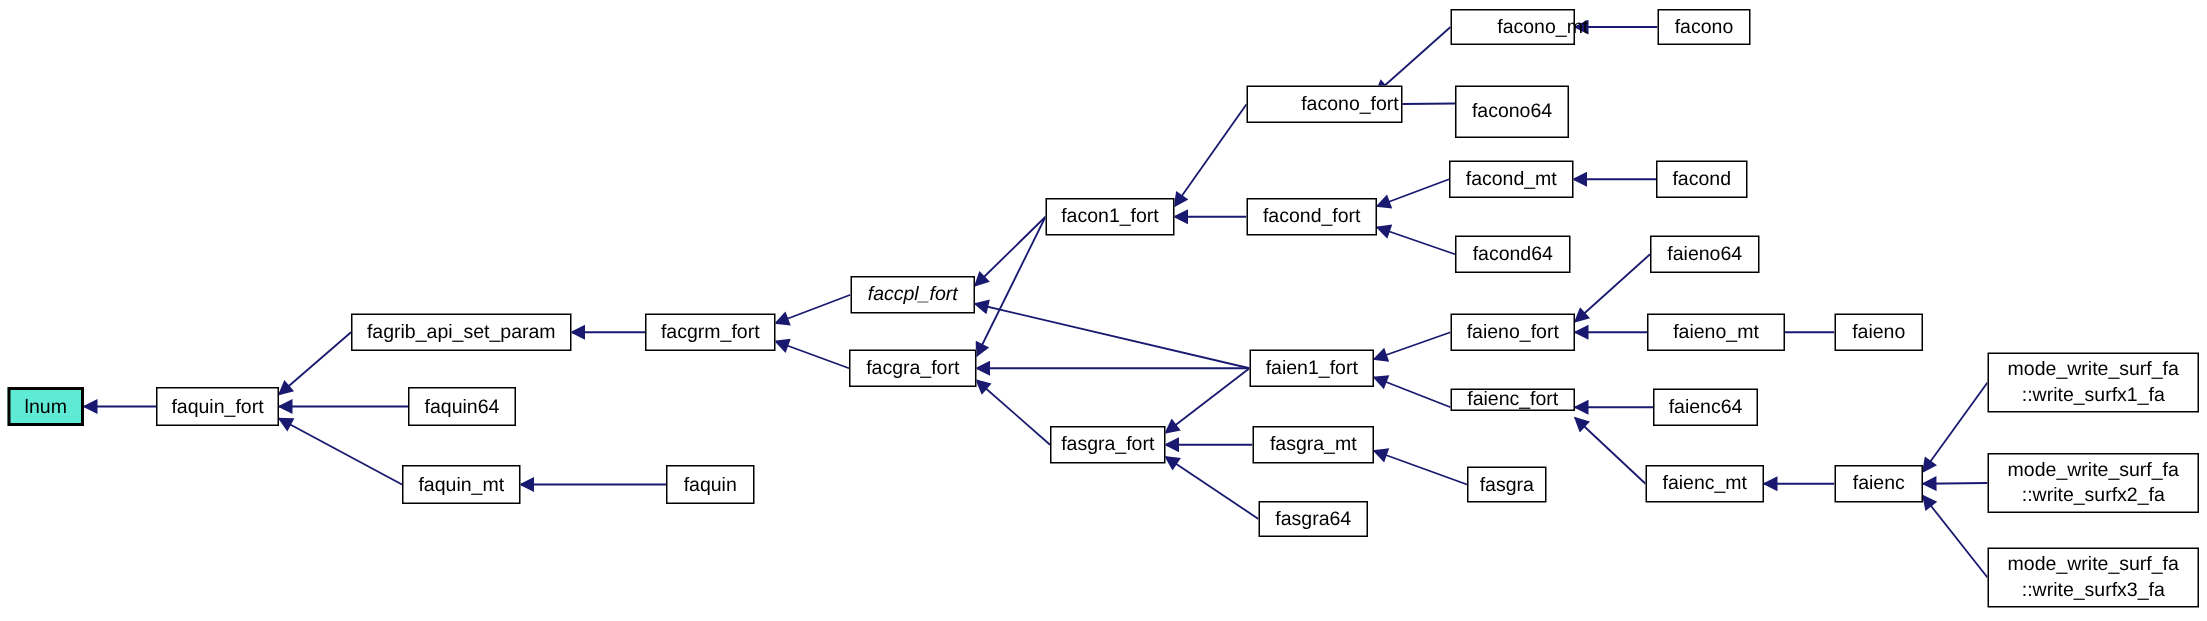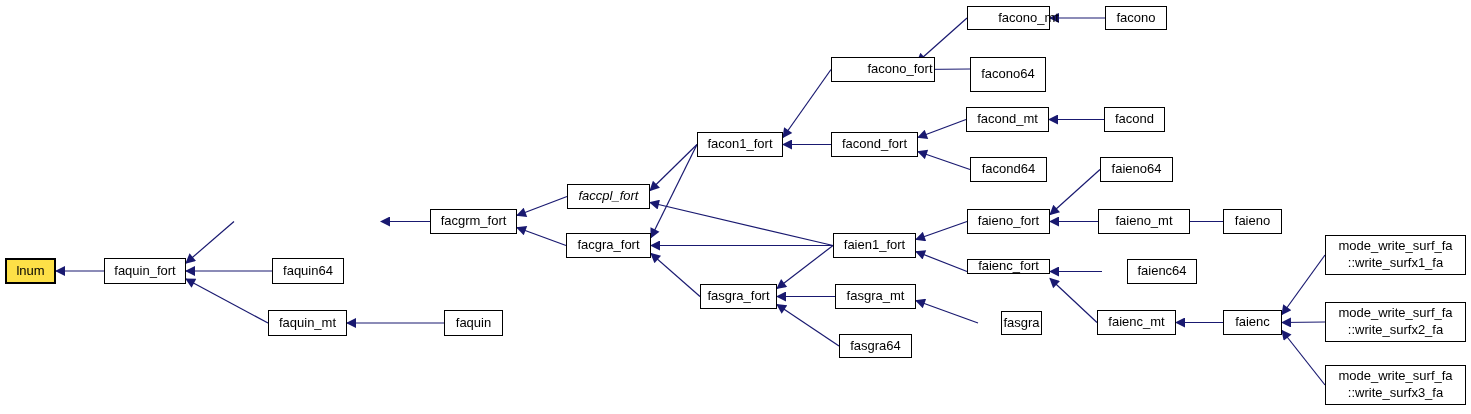"fagrib_api_set_param" div.node { html: none -> <div> <span>fagrib_api_set_param</span> </div> }
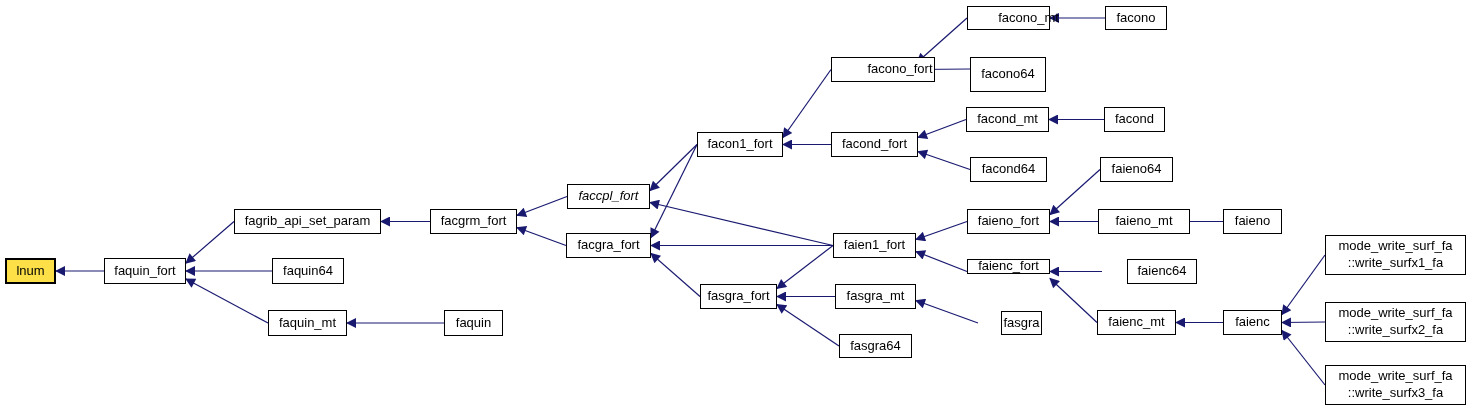"lnum" .node.highlight { background: #fde047 -> #5eead4 }
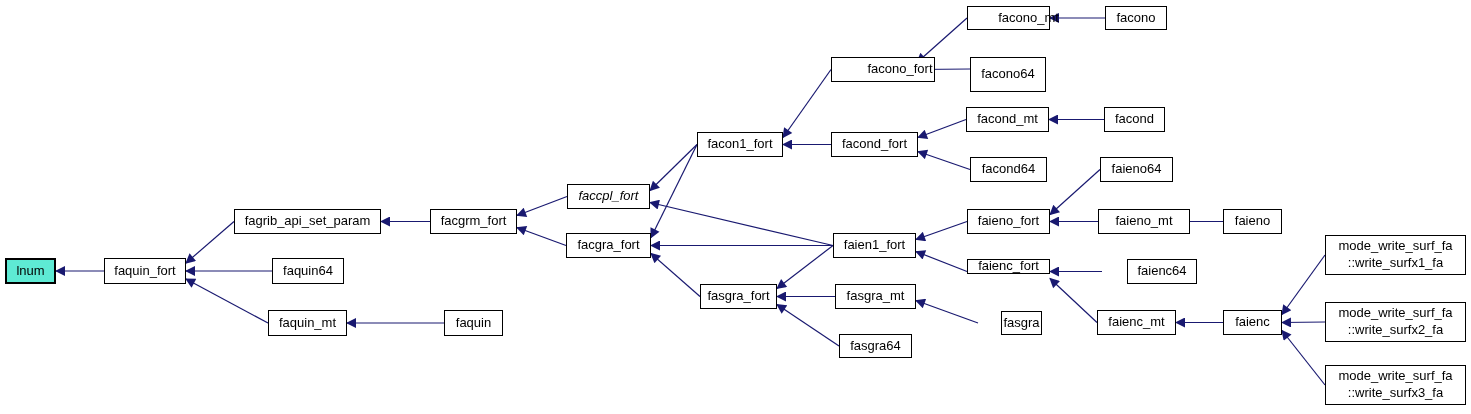"faienc64" div.node { margin-left: 25px -> none }
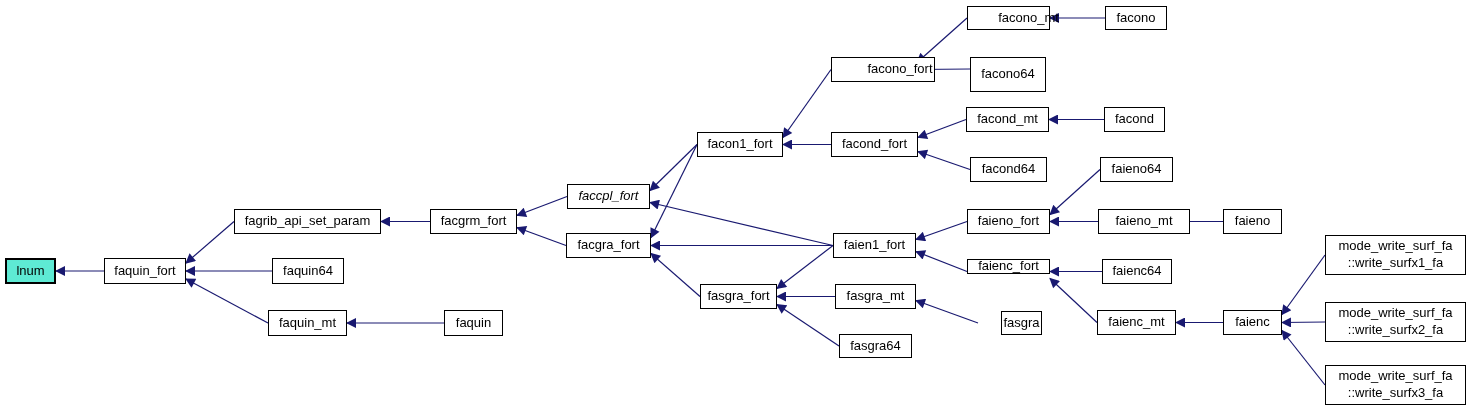"fasgra" div.node { margin-left: 23px -> none; width: 41px -> 53px }
